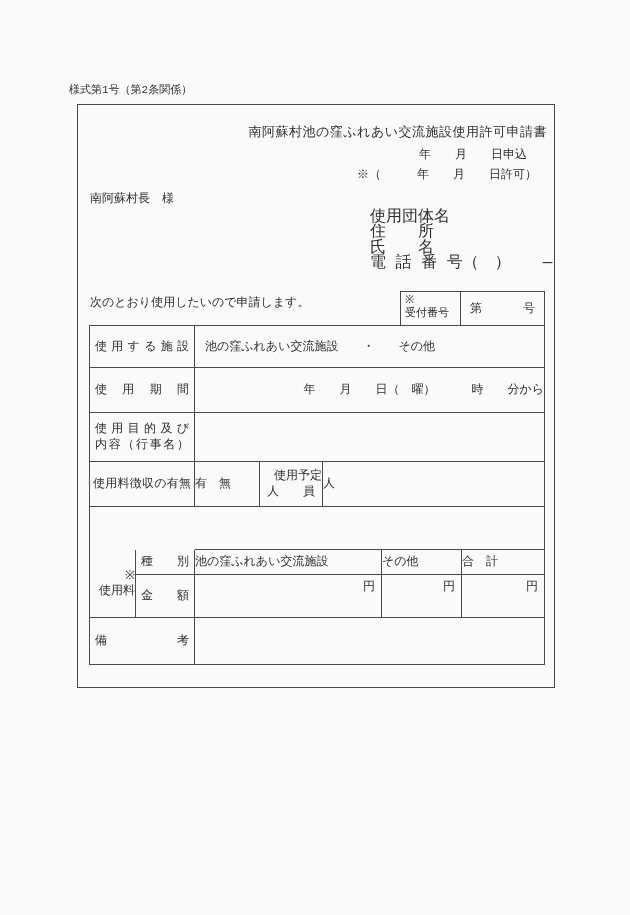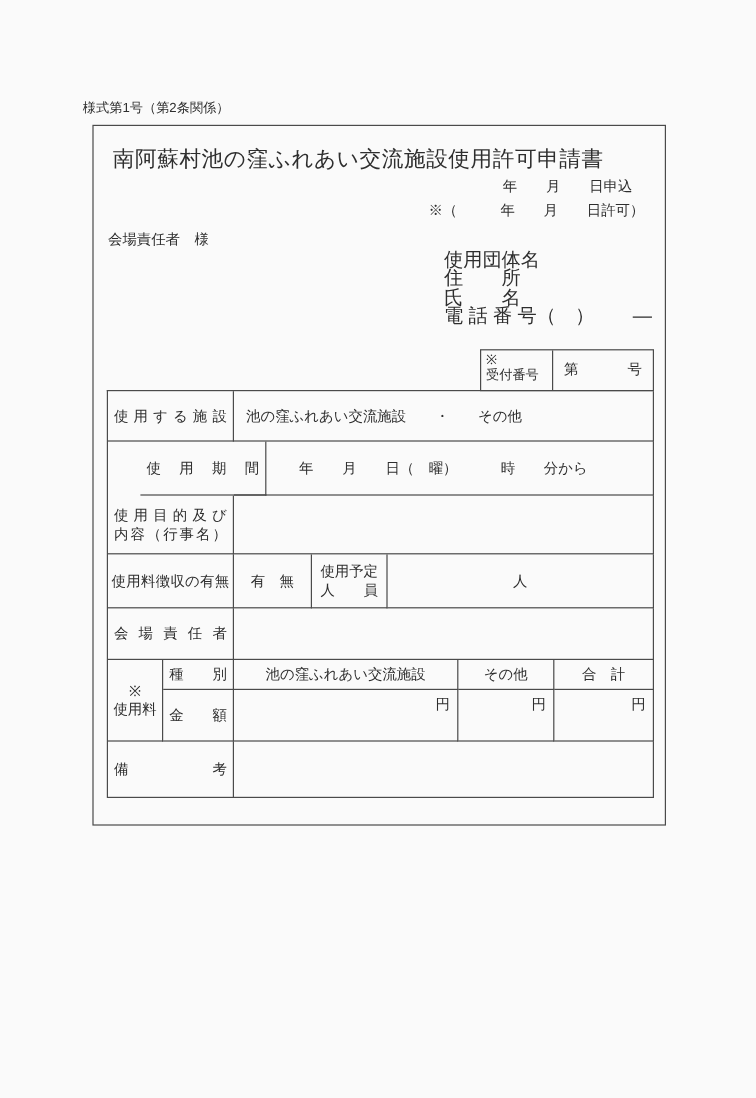"様式第1号（第2条関係）" .page { font-family: Liberation Sans, sans-serif -> Liberation Mono, monospace }
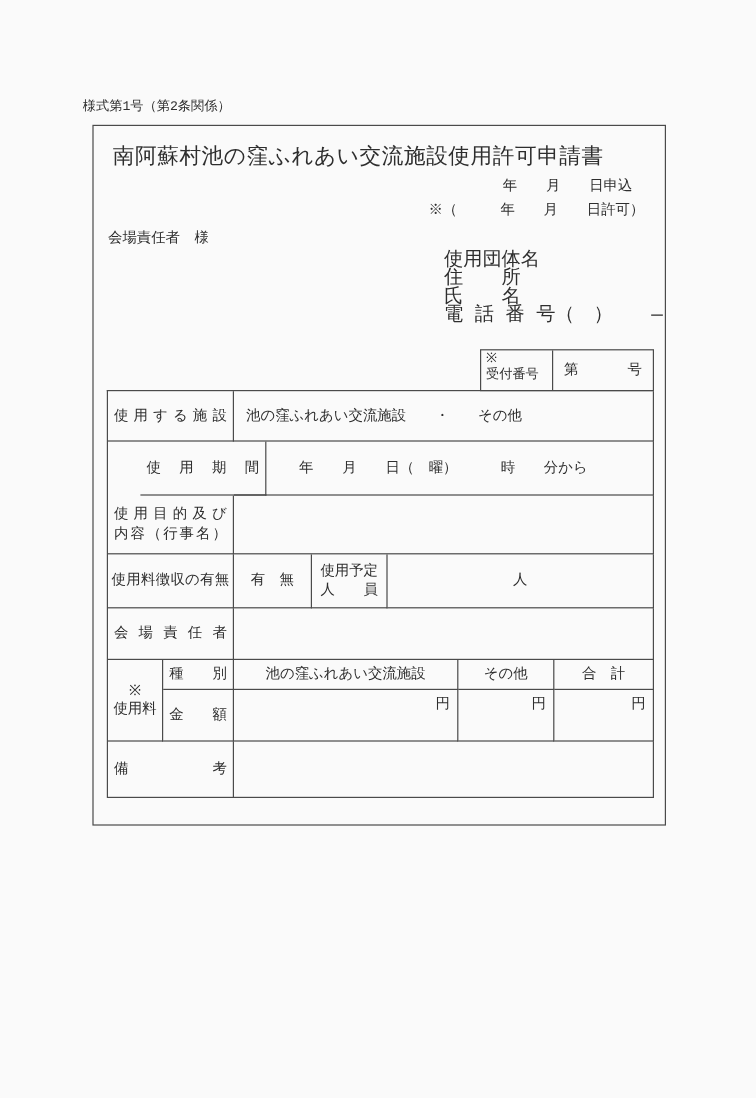"南阿蘇村池の窪ふれあい交流施設使用許可申請書" .title { font-size: 18px -> 13px; left: 94px -> 70px; text-align: left -> right }
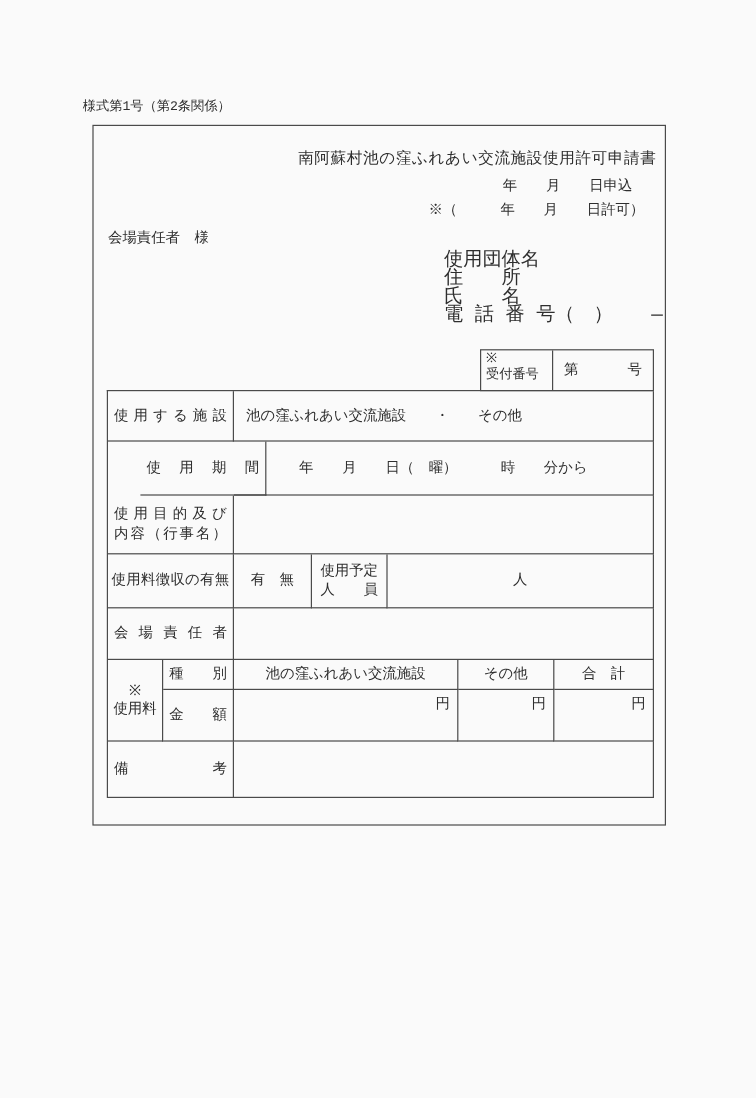"会場責任者 様" div.abs { text: 会場責任者 -> 南阿蘇村長 }
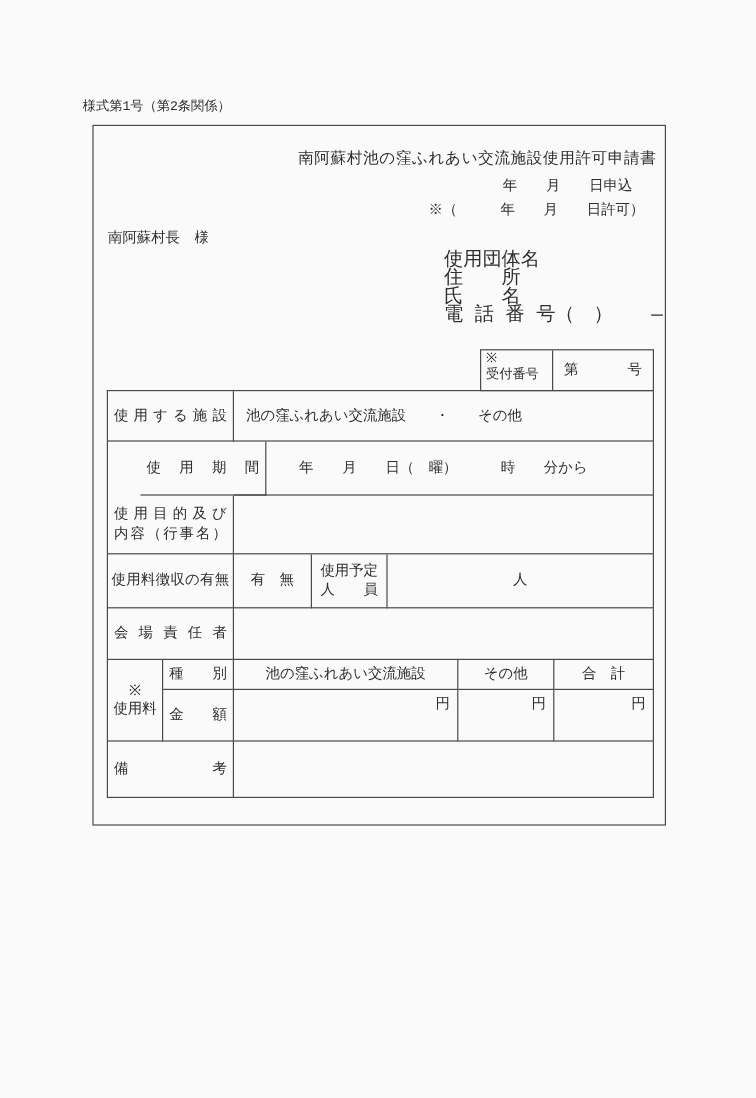"次のとおり使用したいので申請します。" div.abs { html: none -> <div>次のとおり使用したいので申請します。</div> }
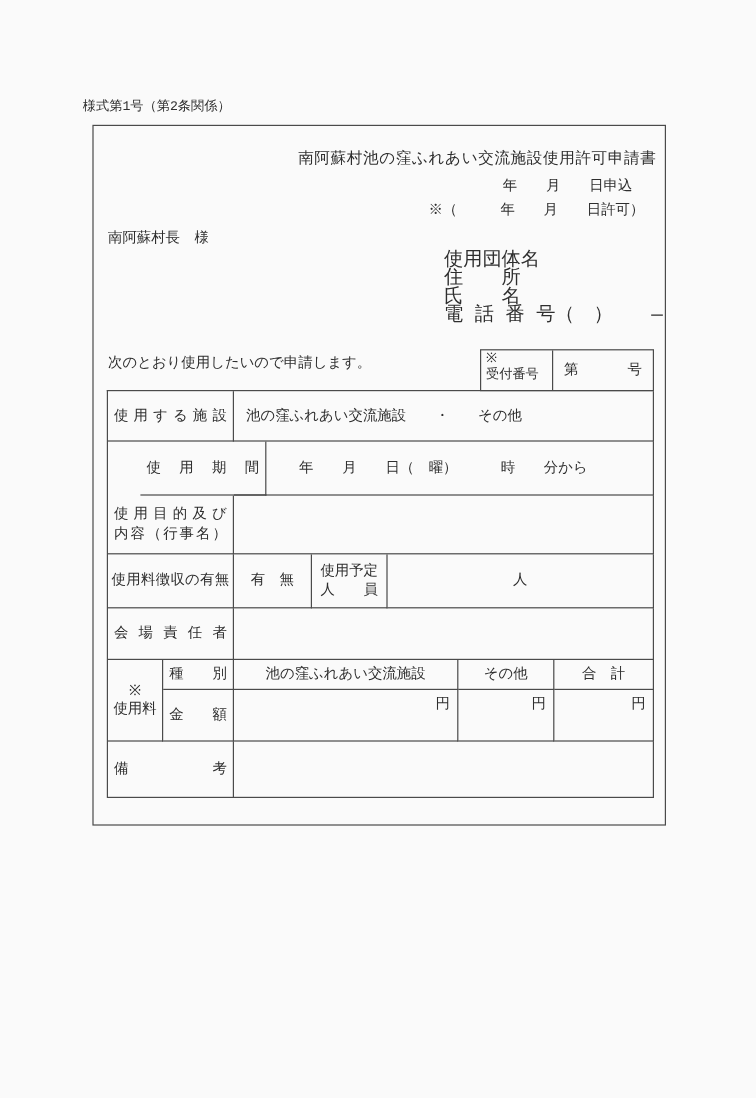"使用期間" div.c { margin-left: 27px -> none }
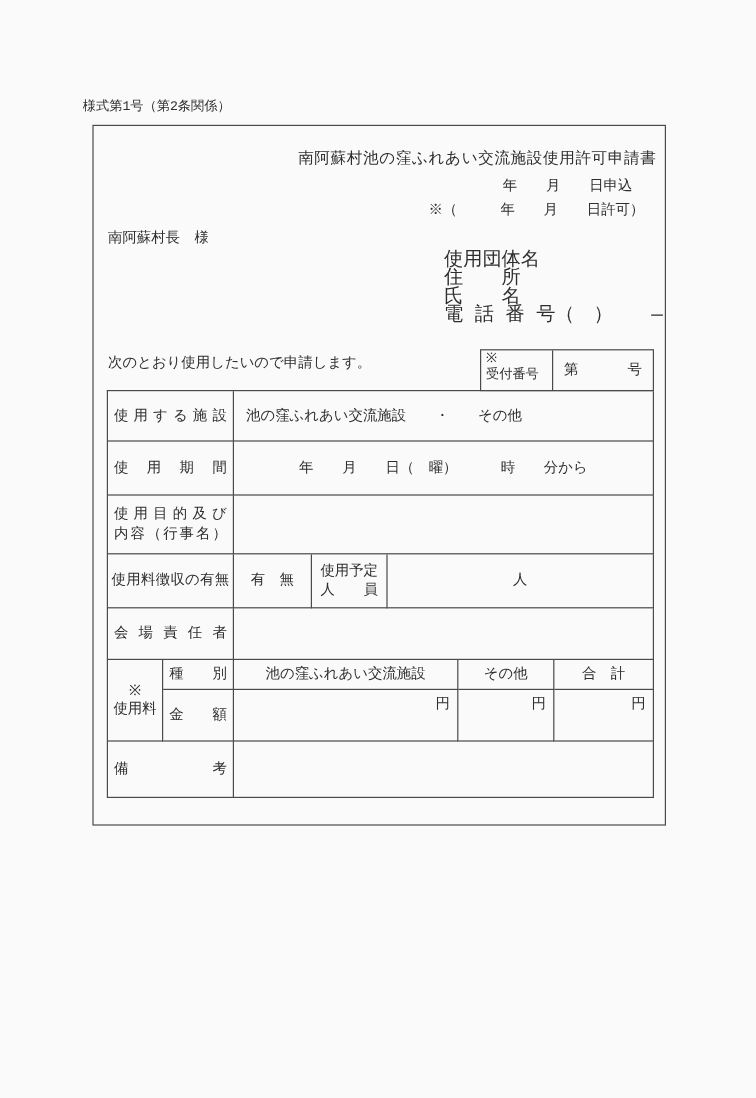"年 月 日（ 曜） 時" .ctr { text-align: center -> right }
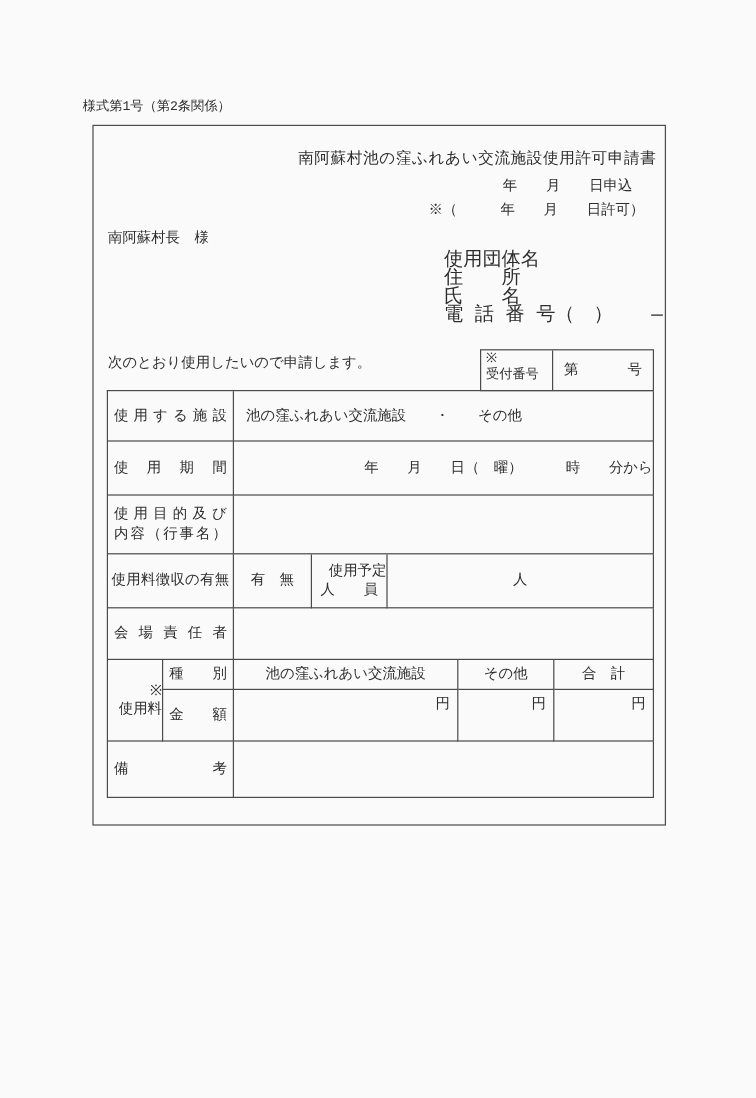"有 無" .cc { justify-content: center -> none }
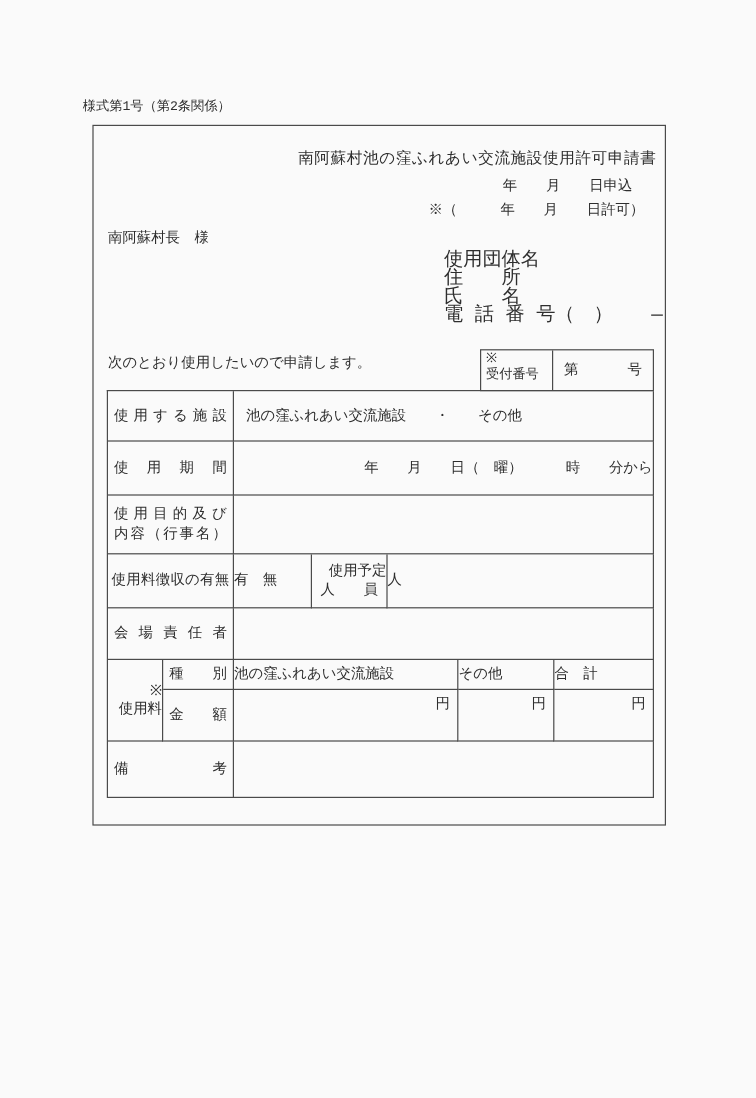"会場責任者" div.c { html: <div> <div>会場責任者</div> </div> -> none }
